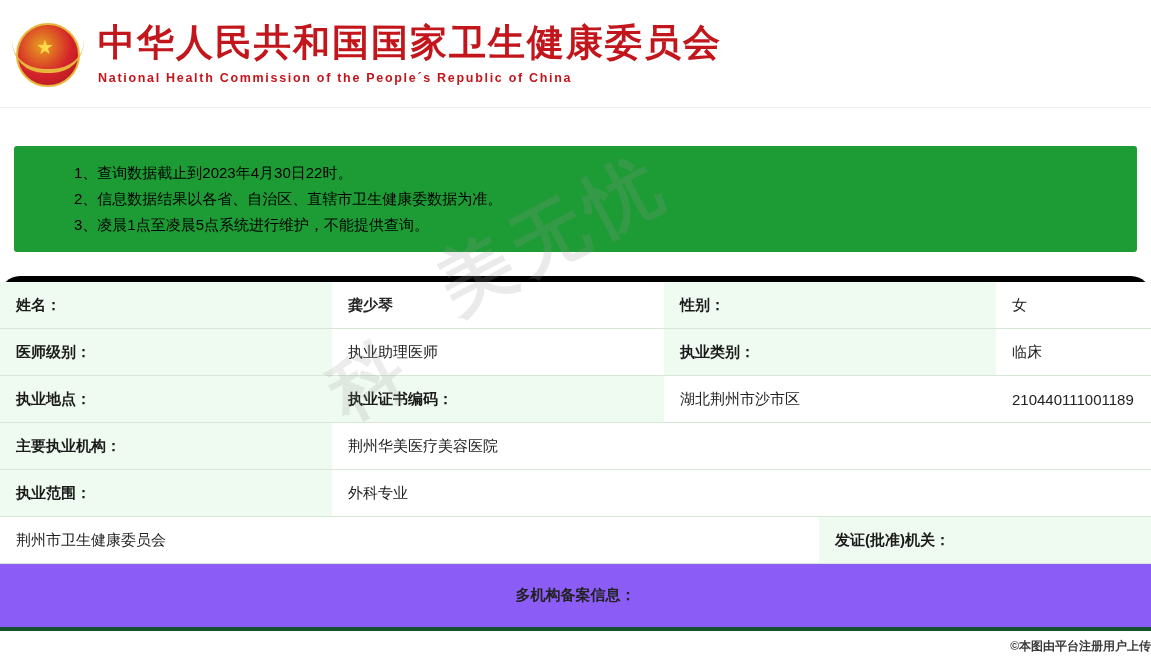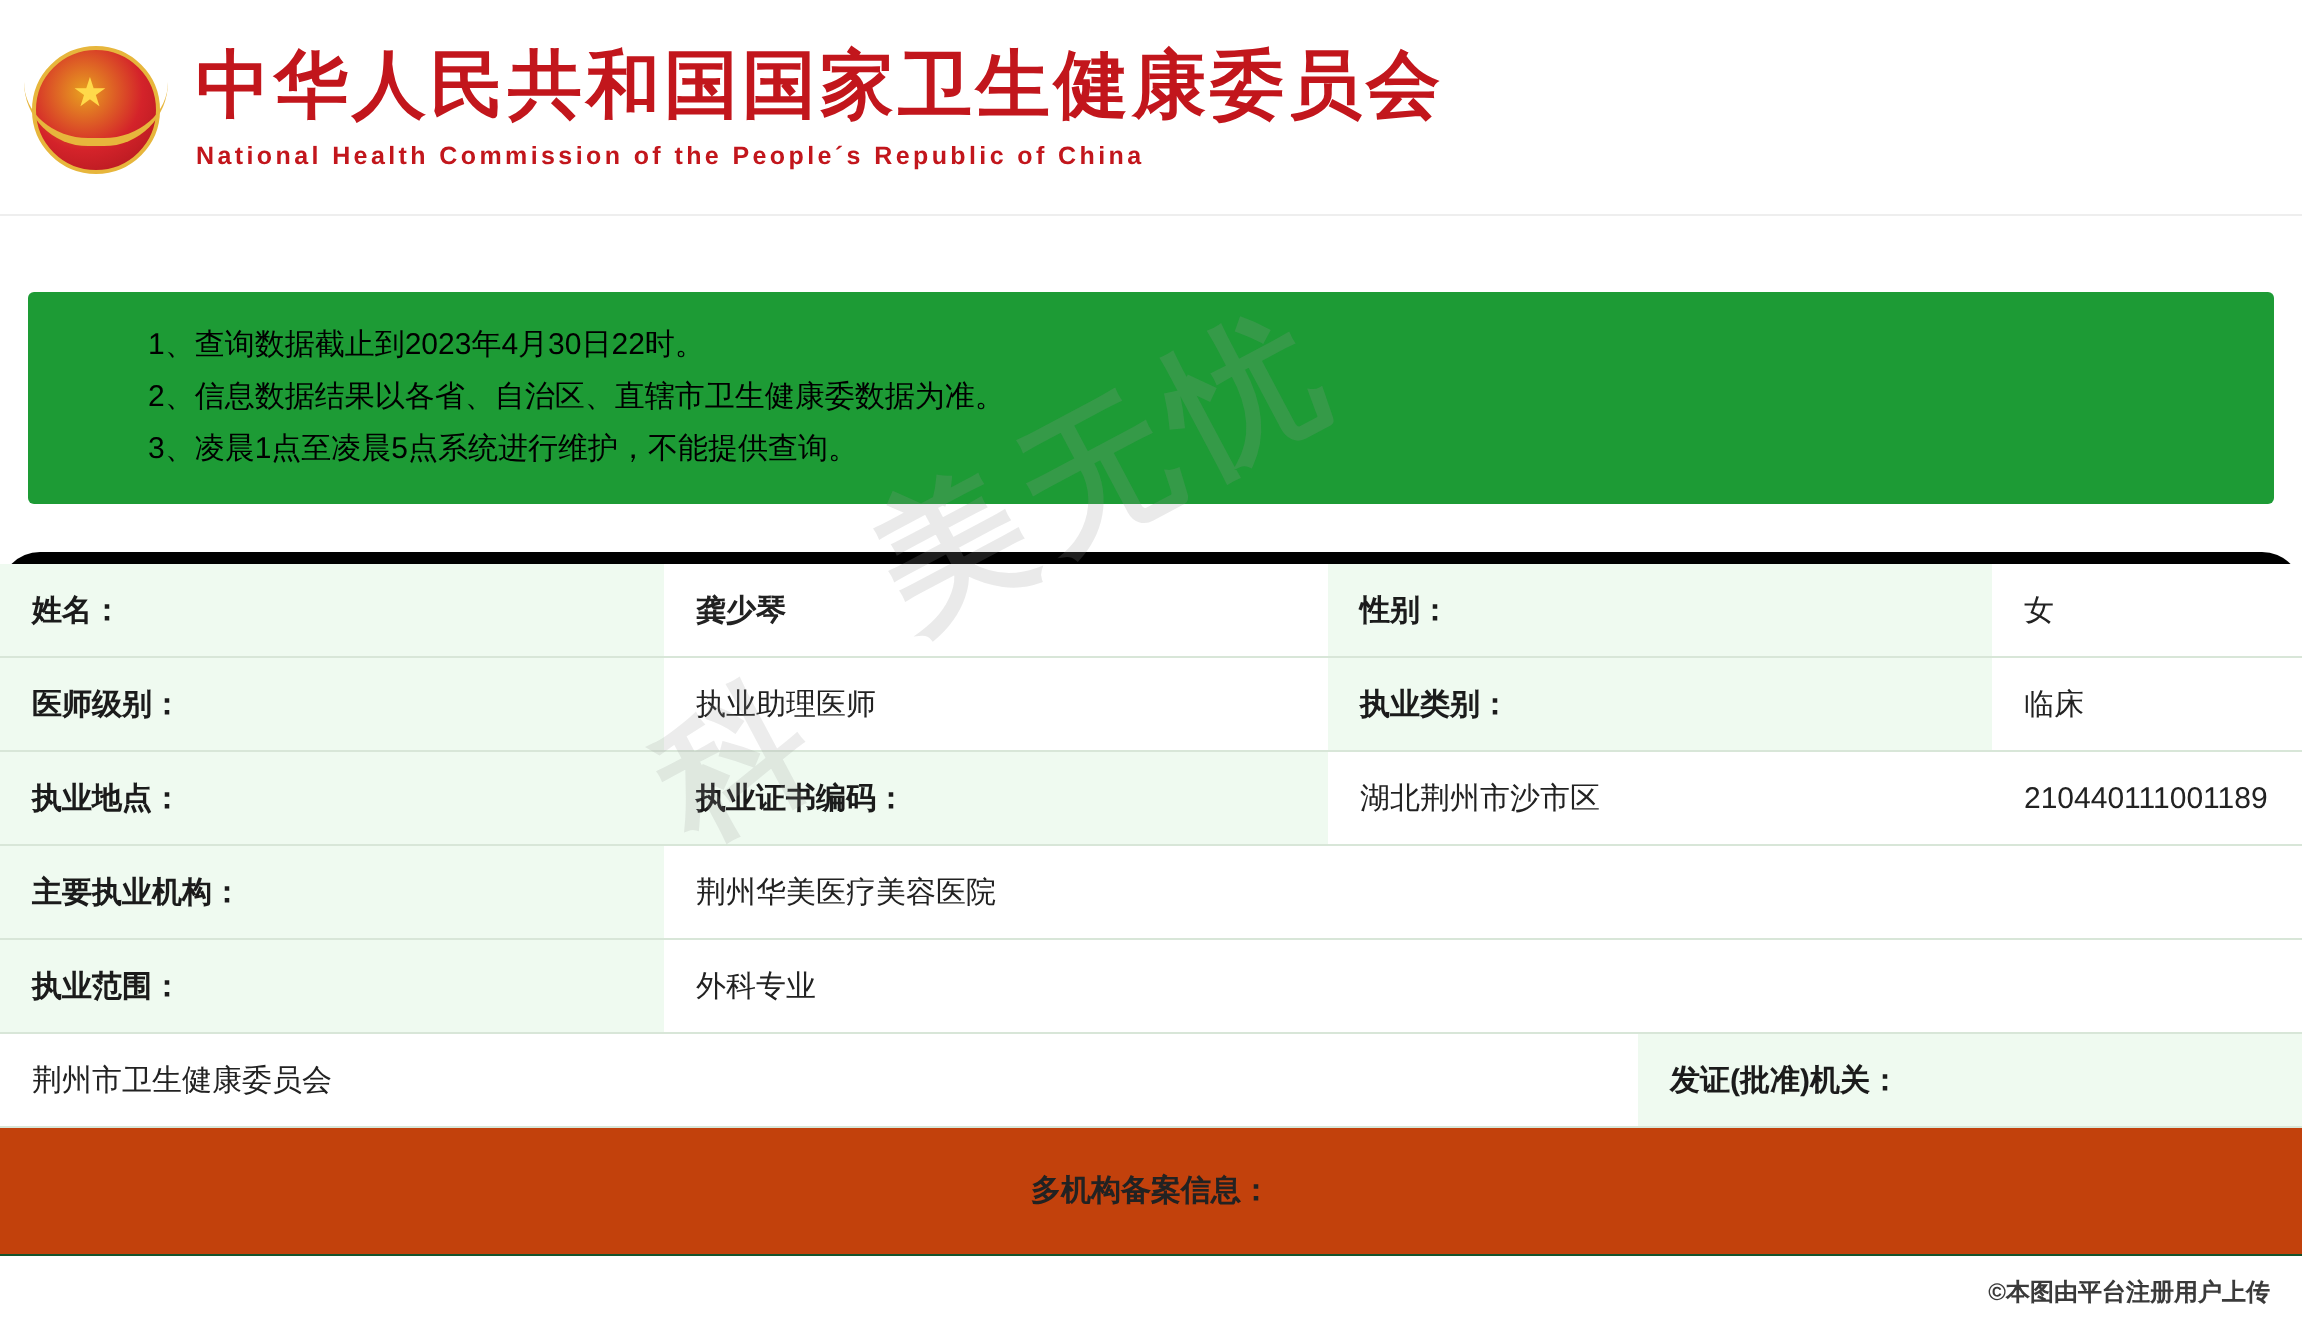"多机构备案信息：" .subsection { background: #c2410c -> #8b5cf6; border-bottom: 1px solid #14532d -> 4px solid #14532d }
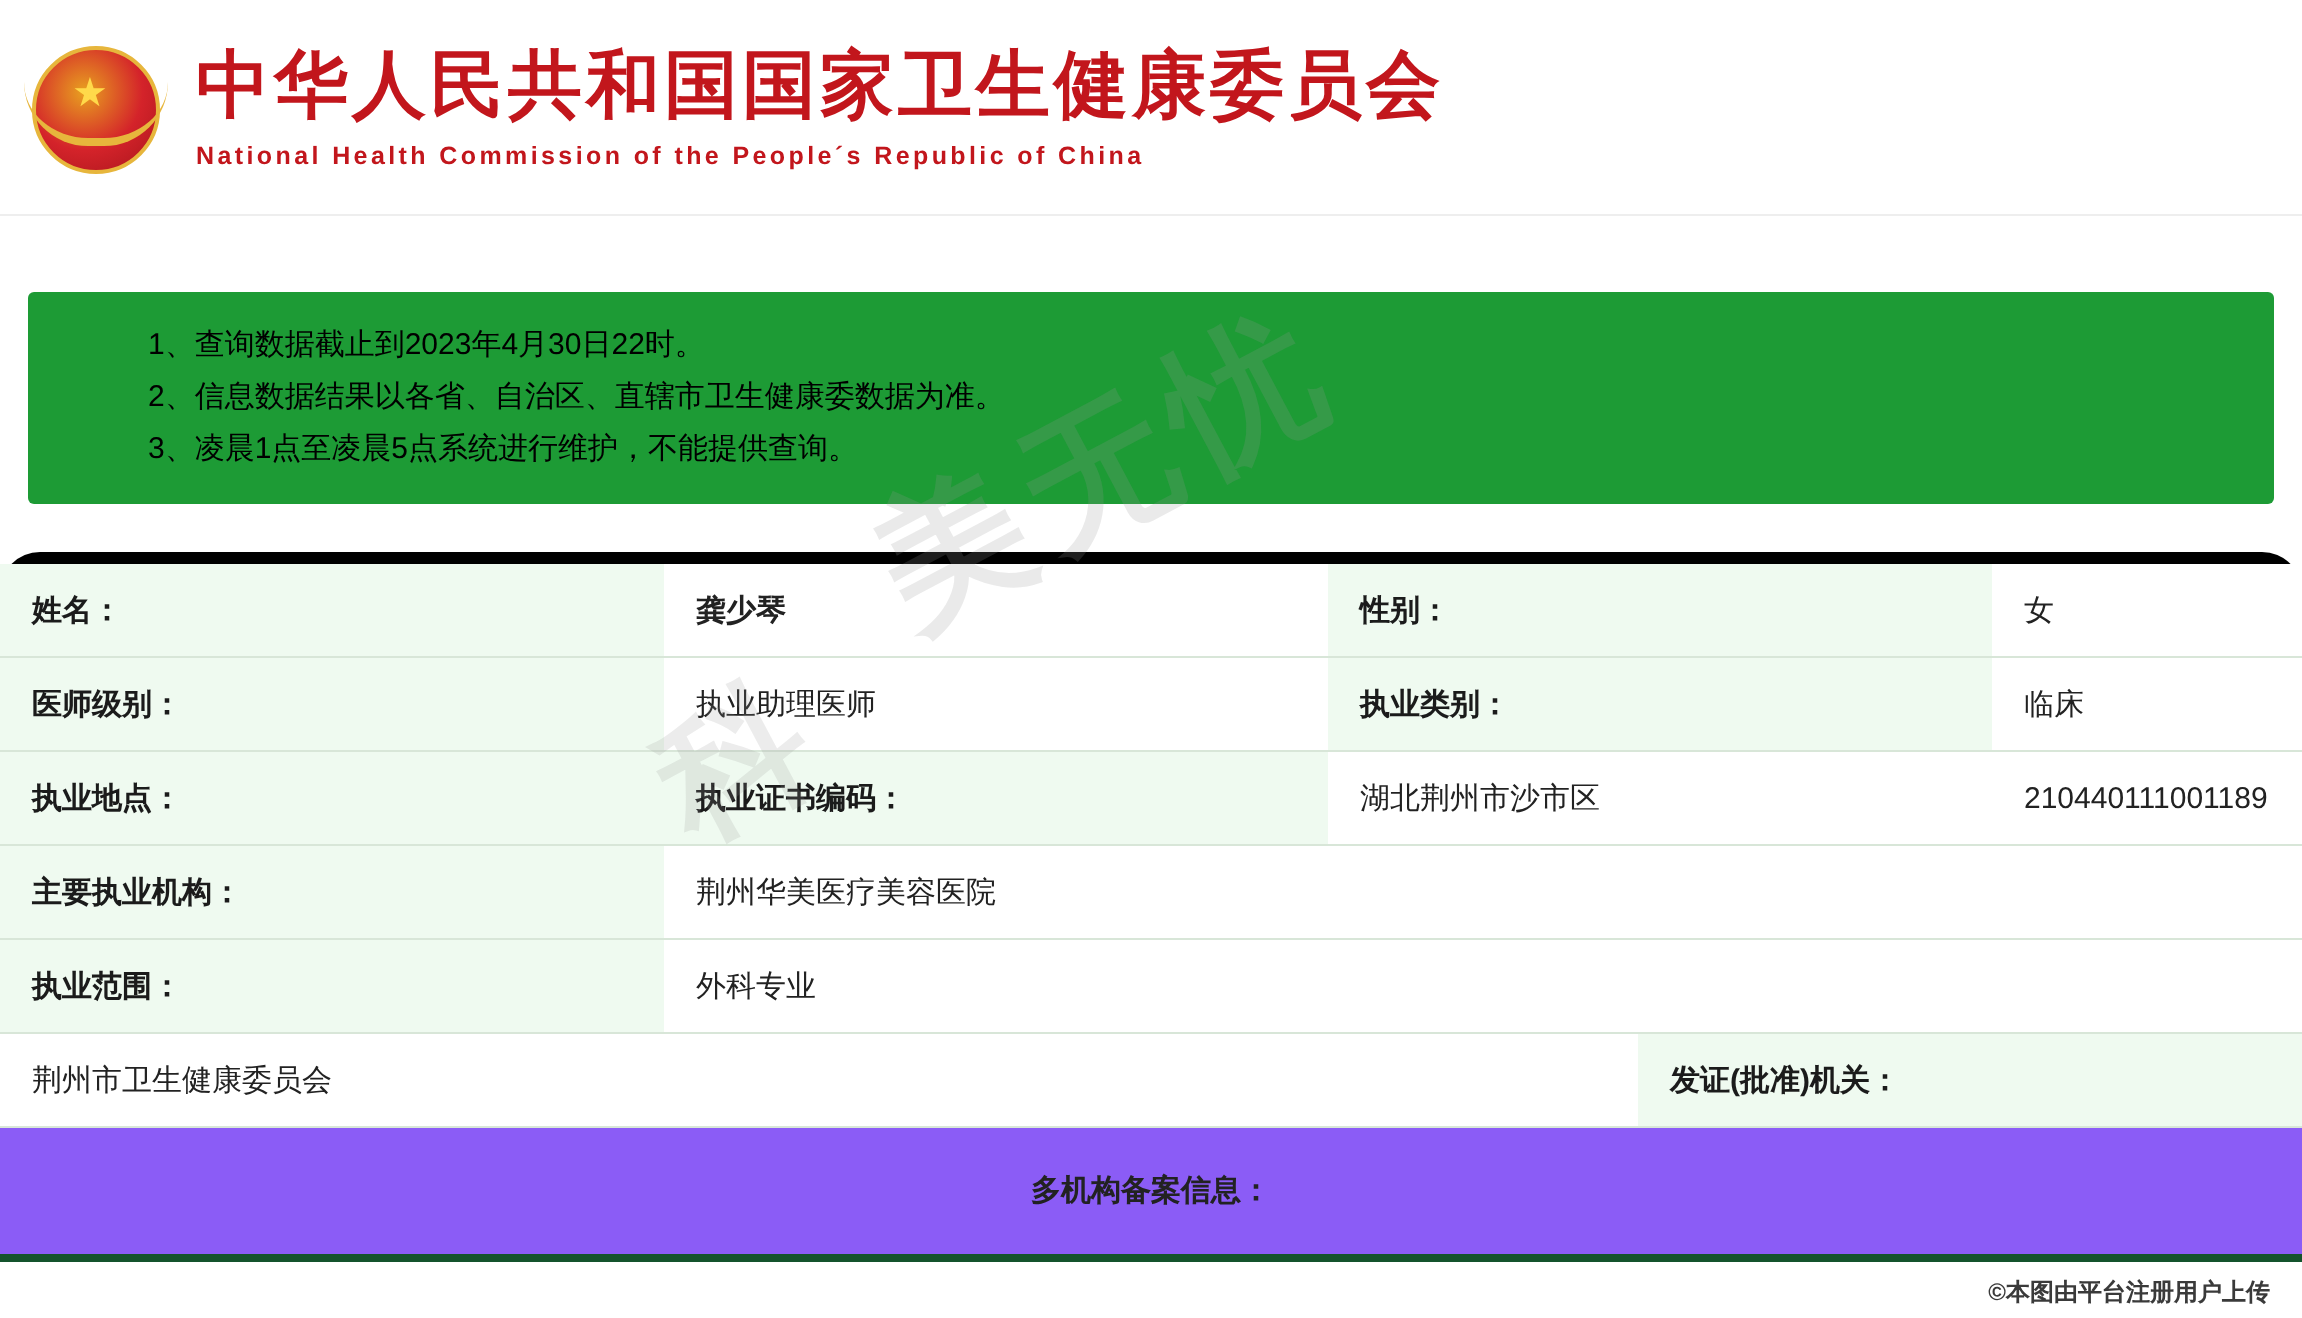"©本图由平台注册用户上传" .corner-note { right: 16px -> 0 }
